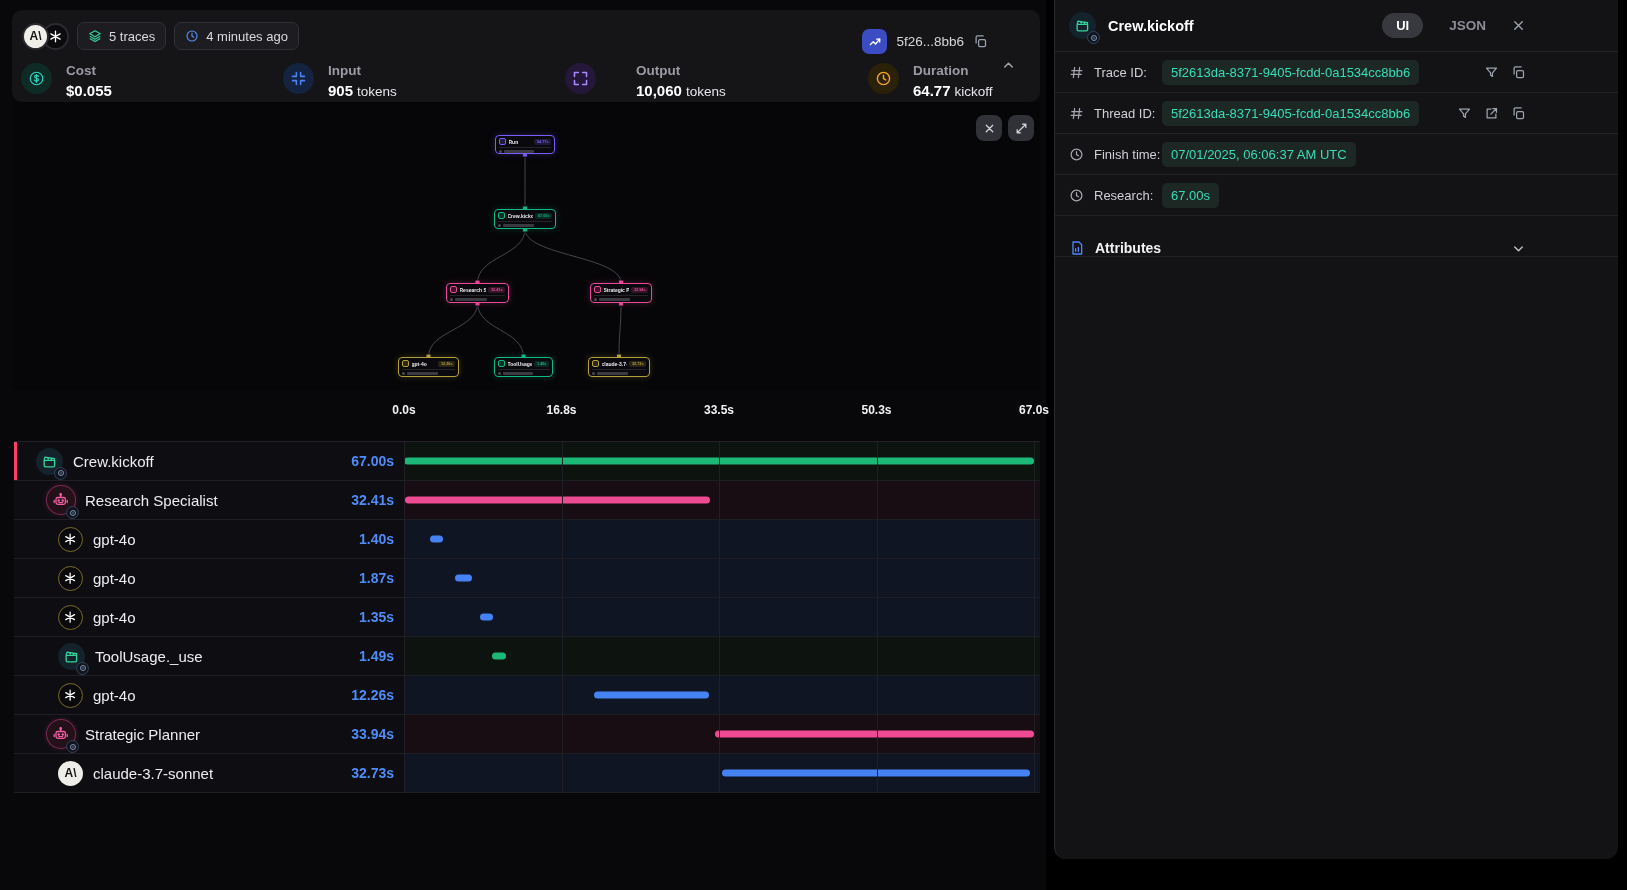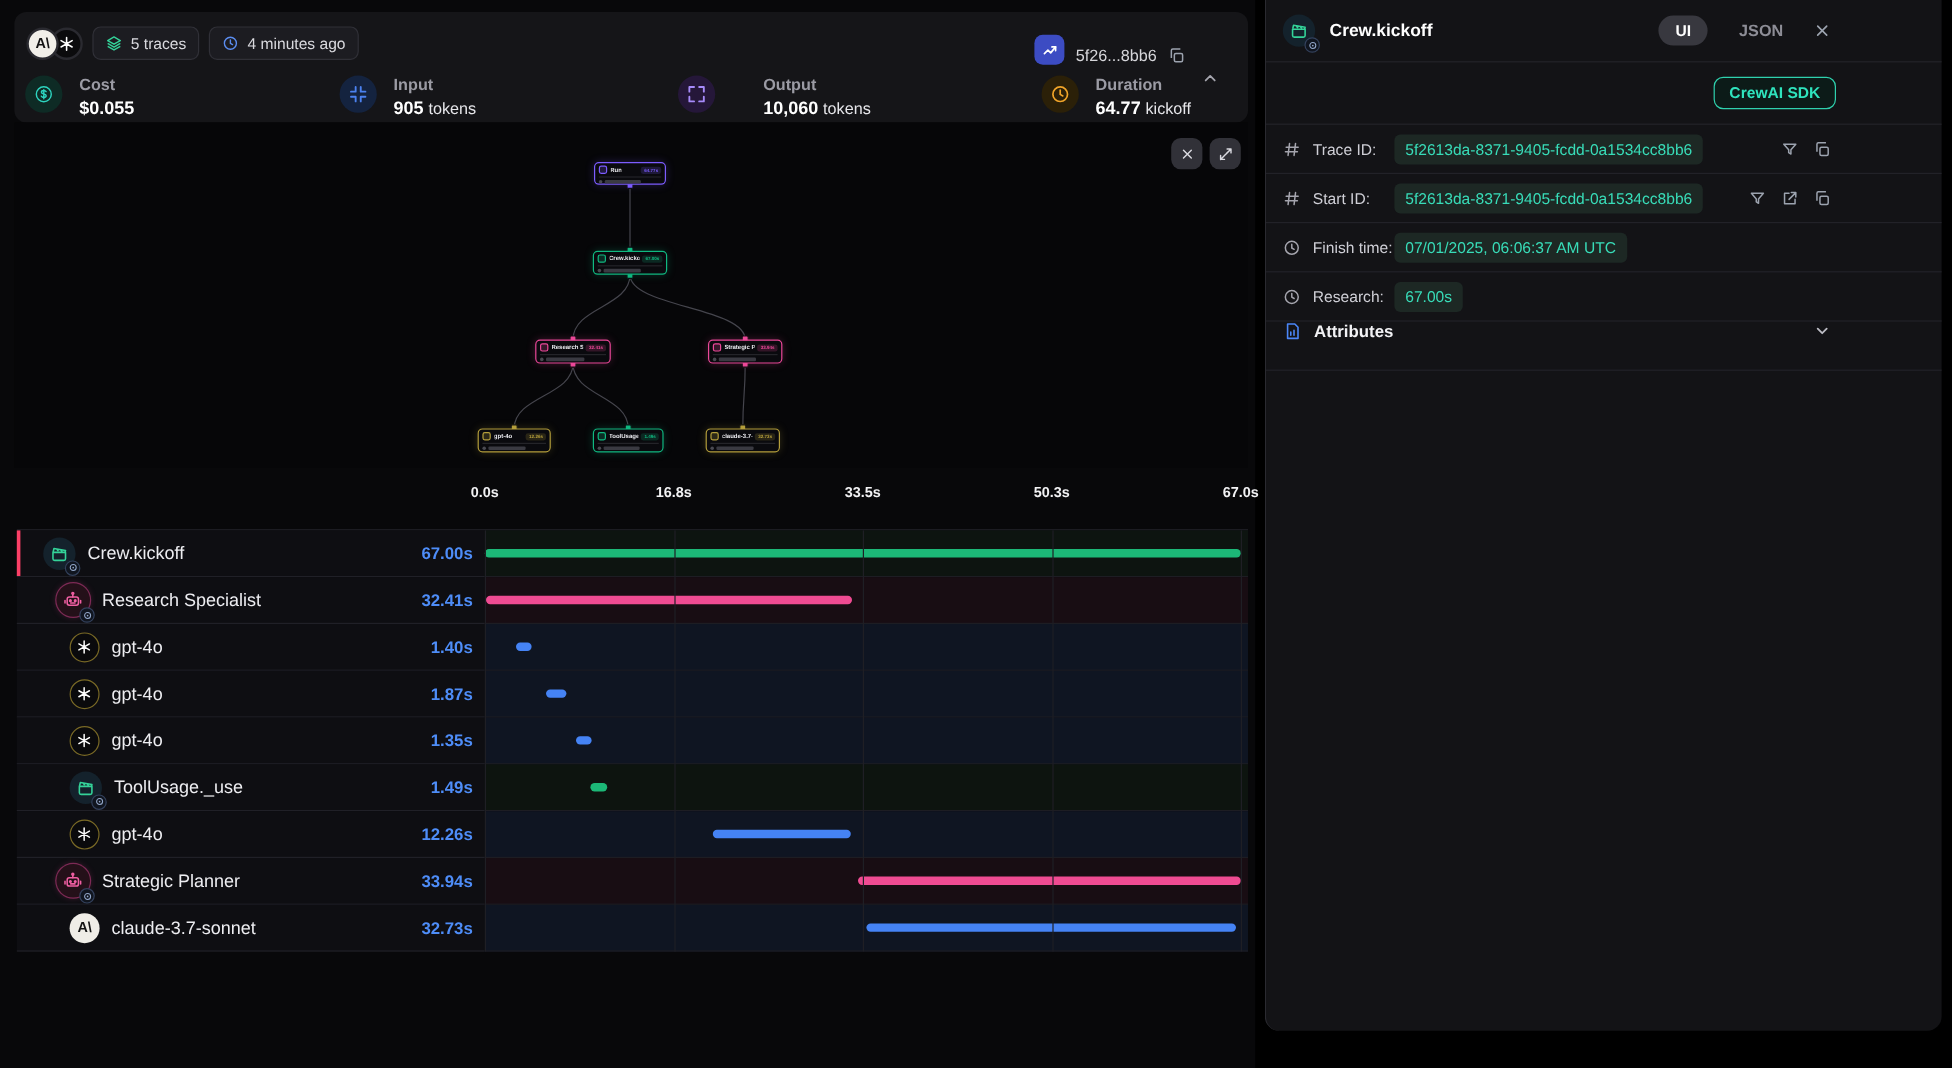"5f26...8bb6" .traceref { align-items: flex-end -> center }
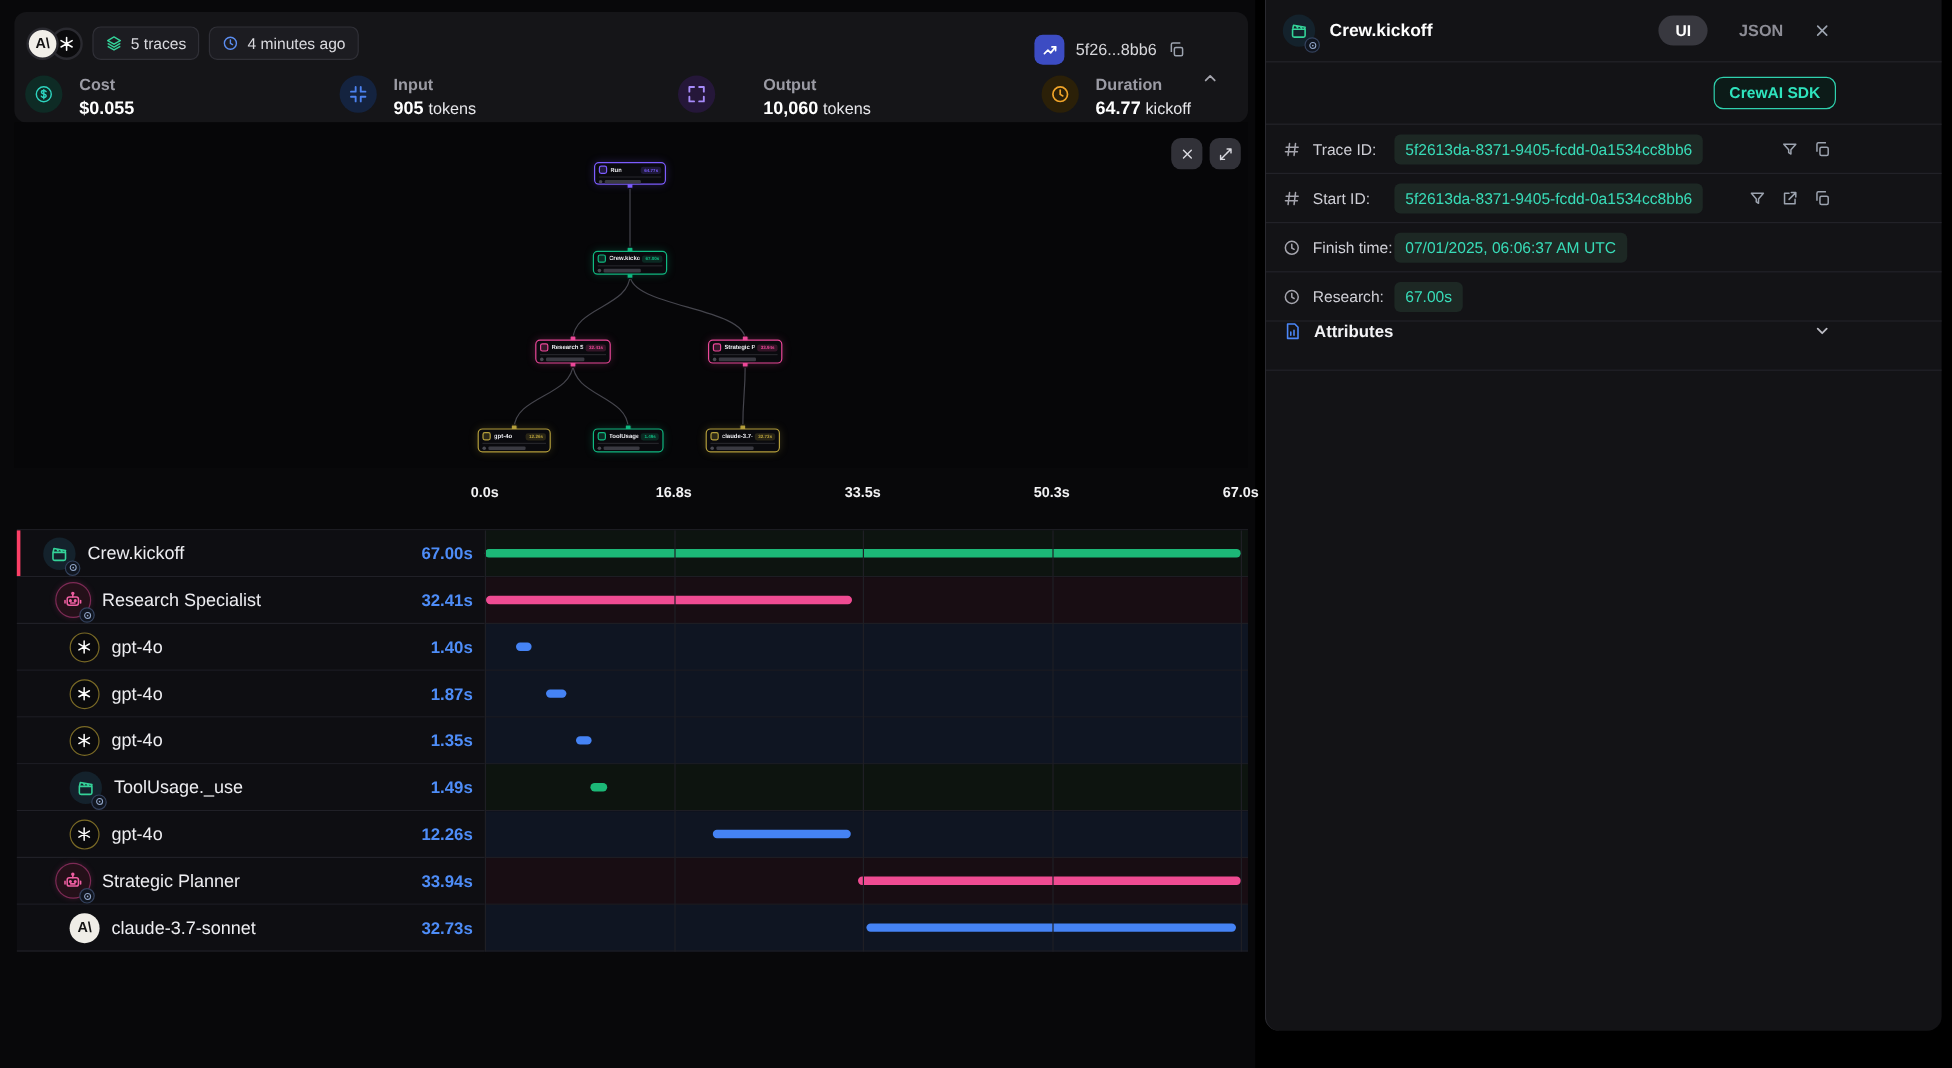"CrewAI SDK" div.sdkrow { html: <div> <span>CrewAI SDK</span> </div> -> none }
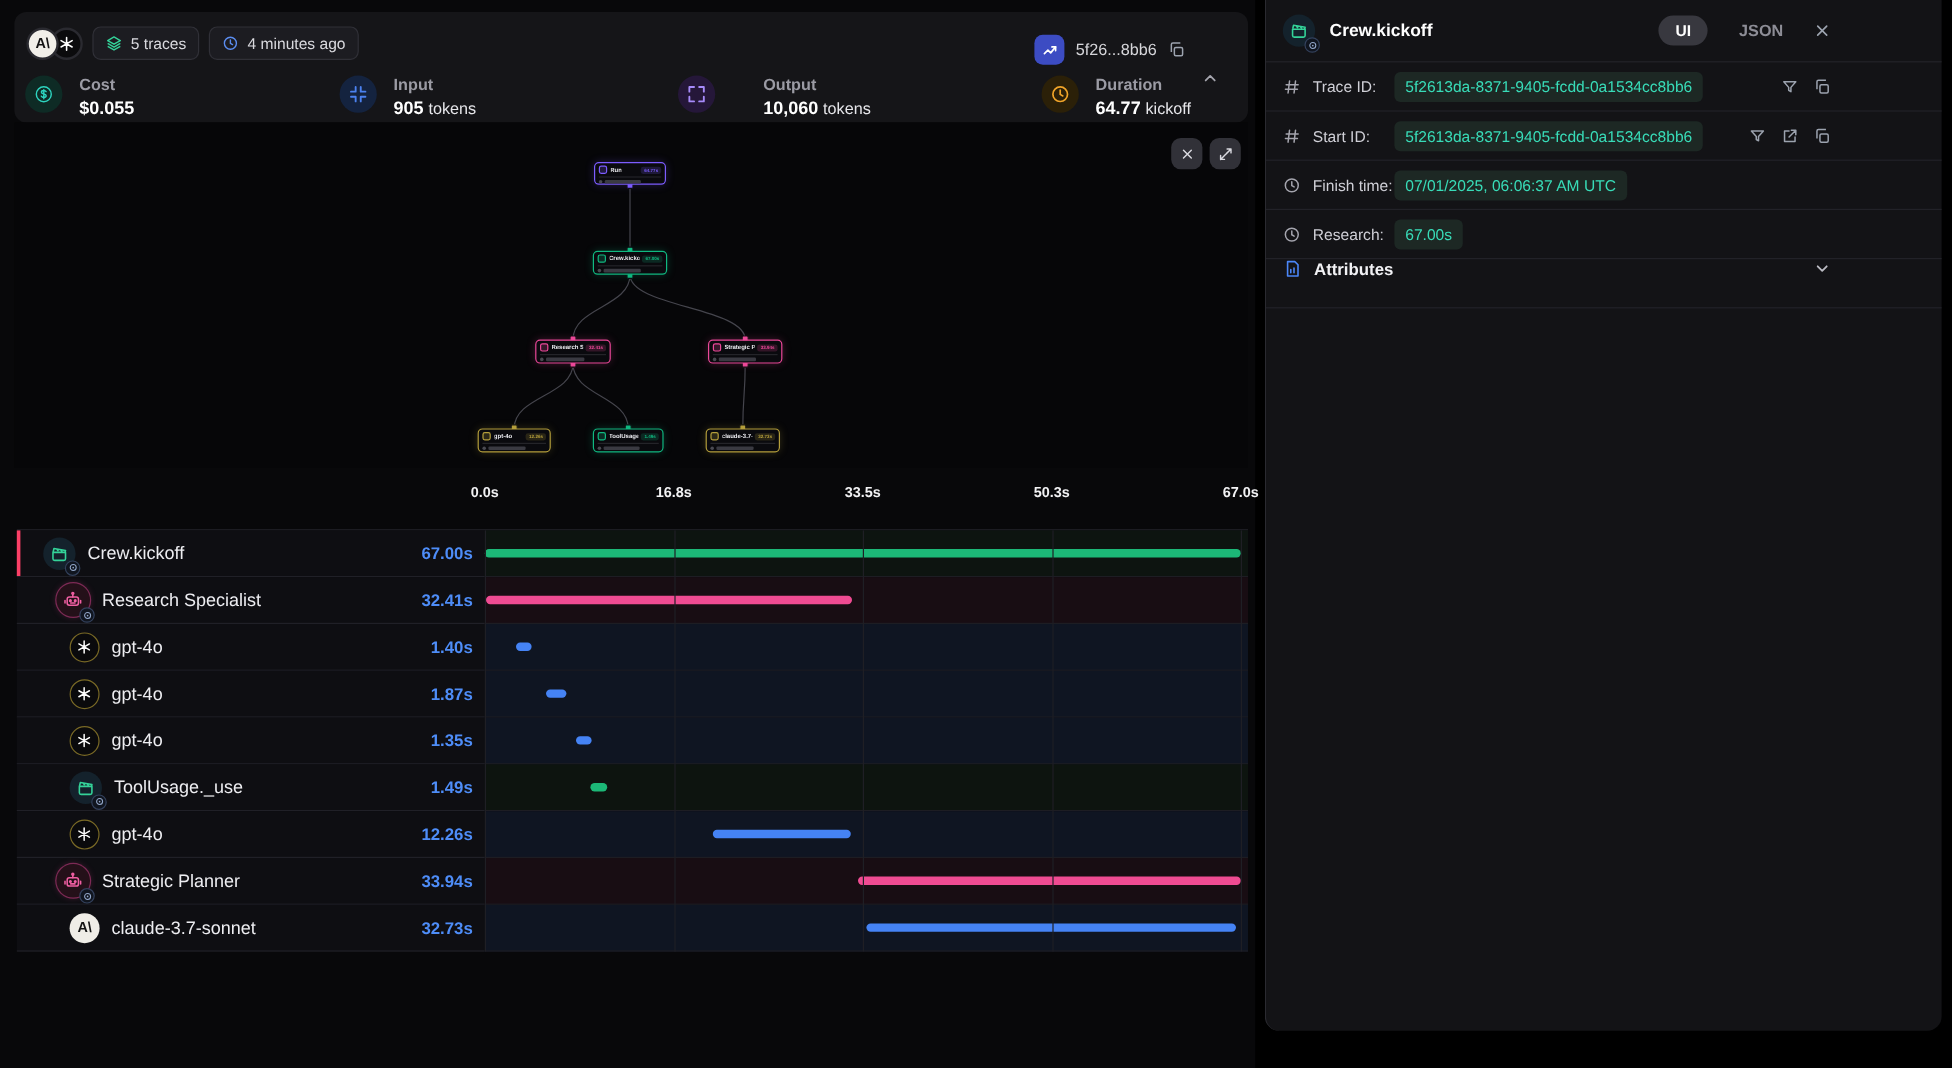"Start ID:" span.dlabel { text: Start -> Thread }
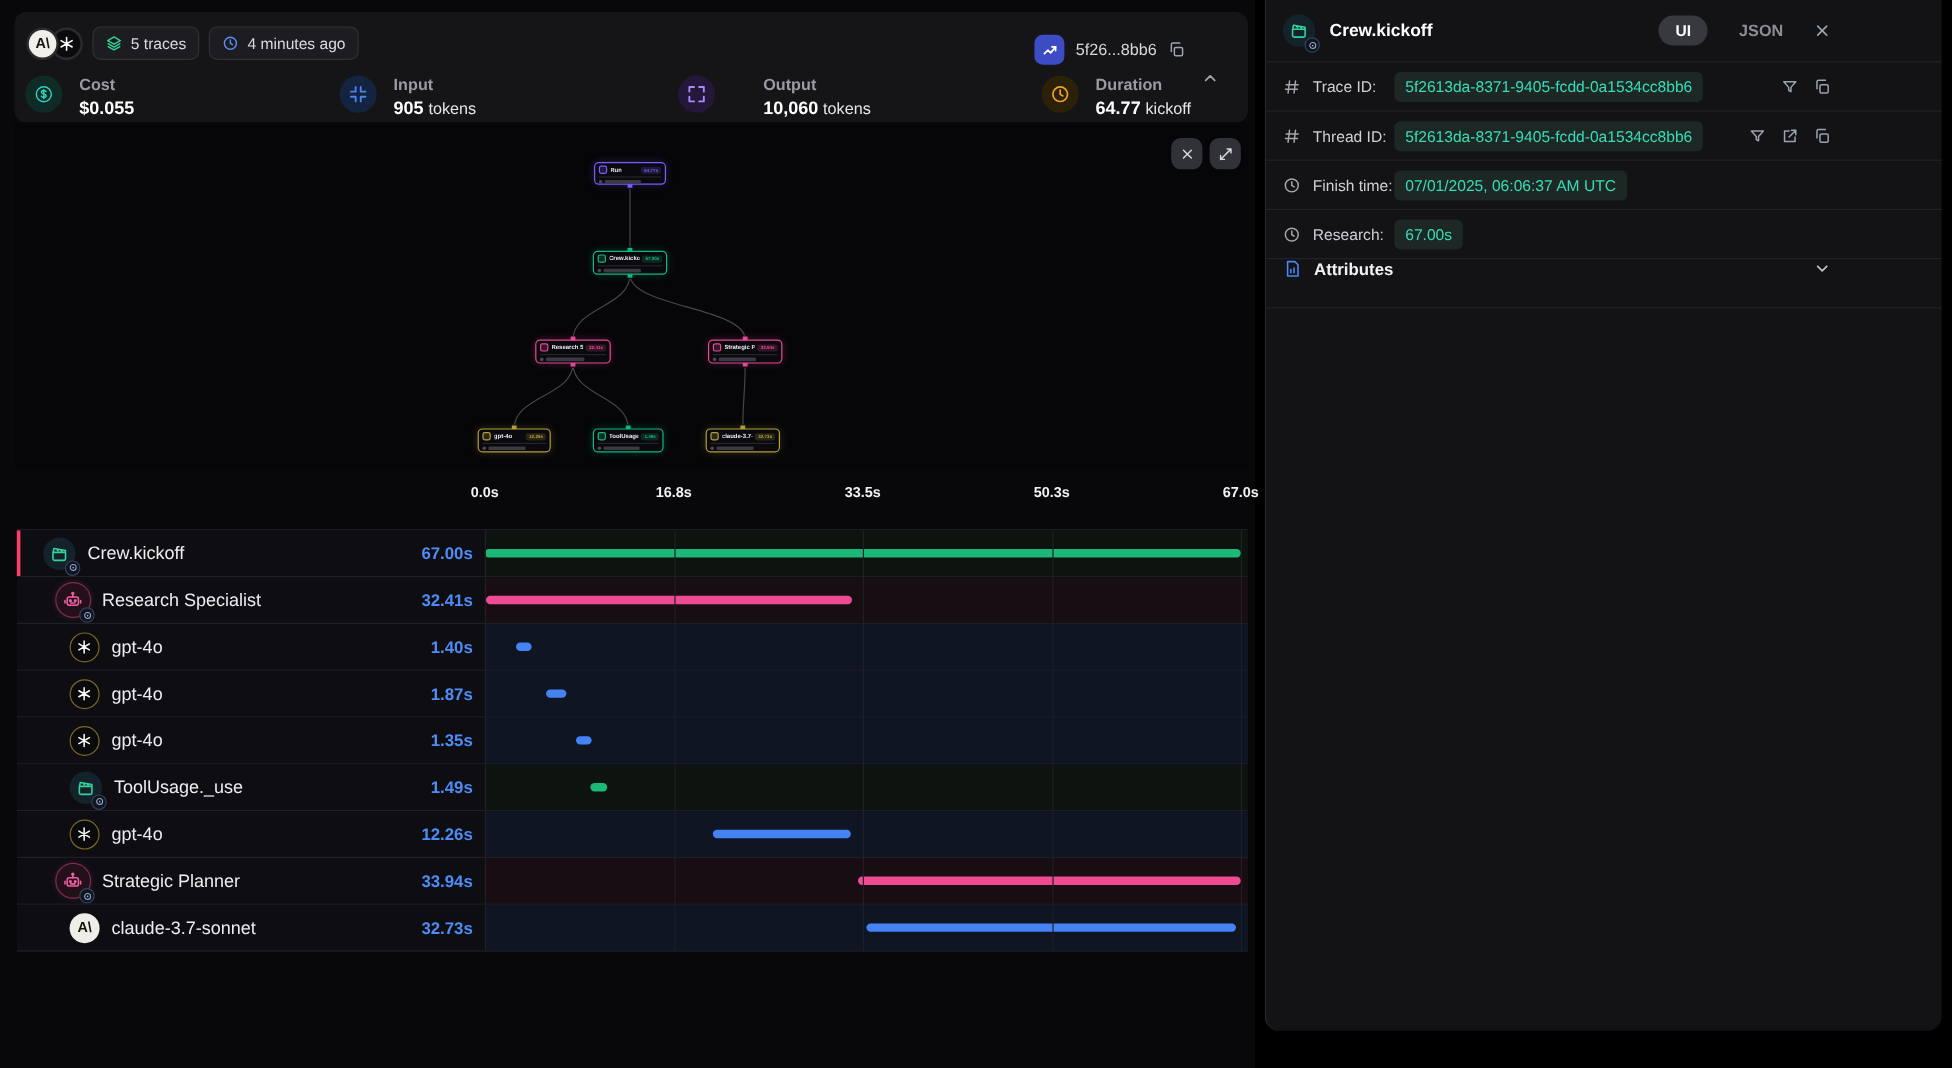"Attributes" .attrrow { align-items: flex-start -> flex-end }
